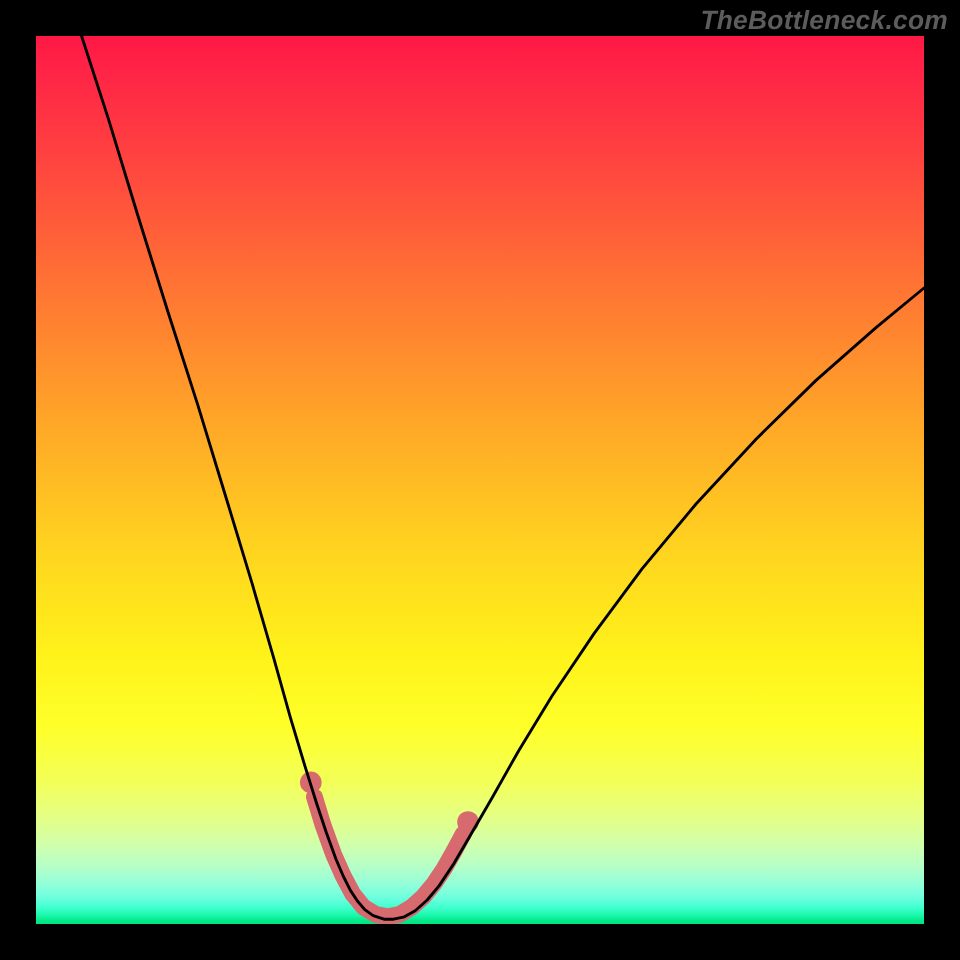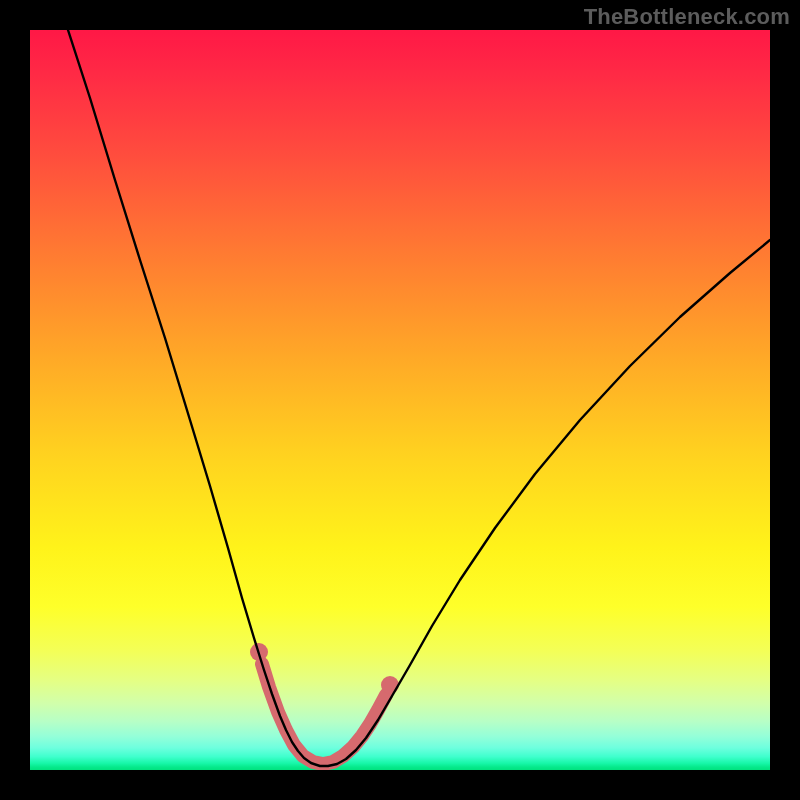"TheBottleneck.com" .watermark { font-style: none -> italic }
